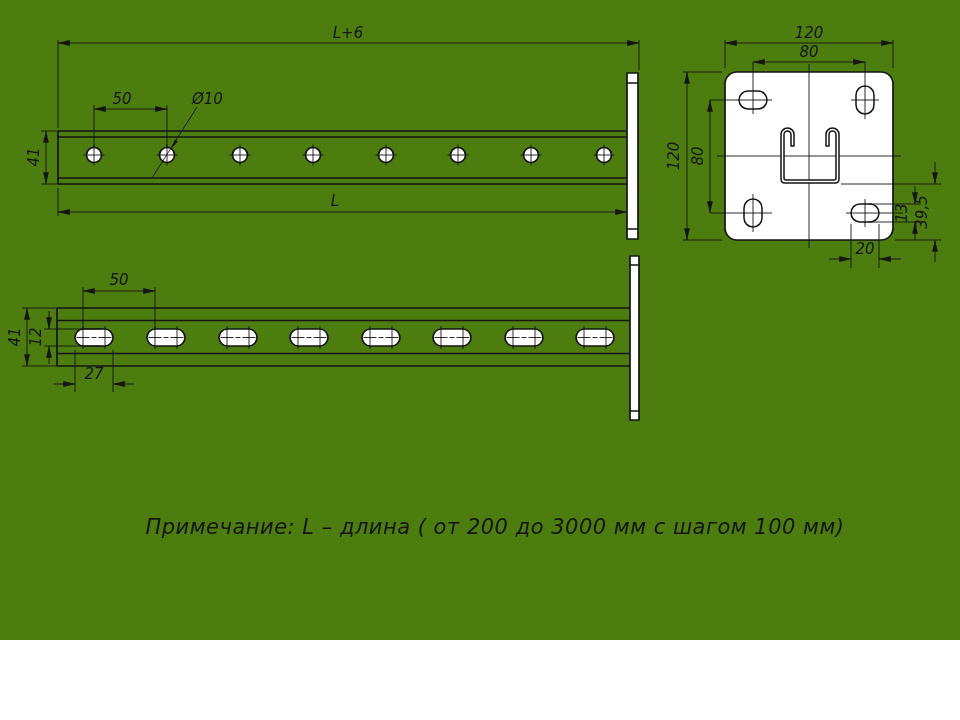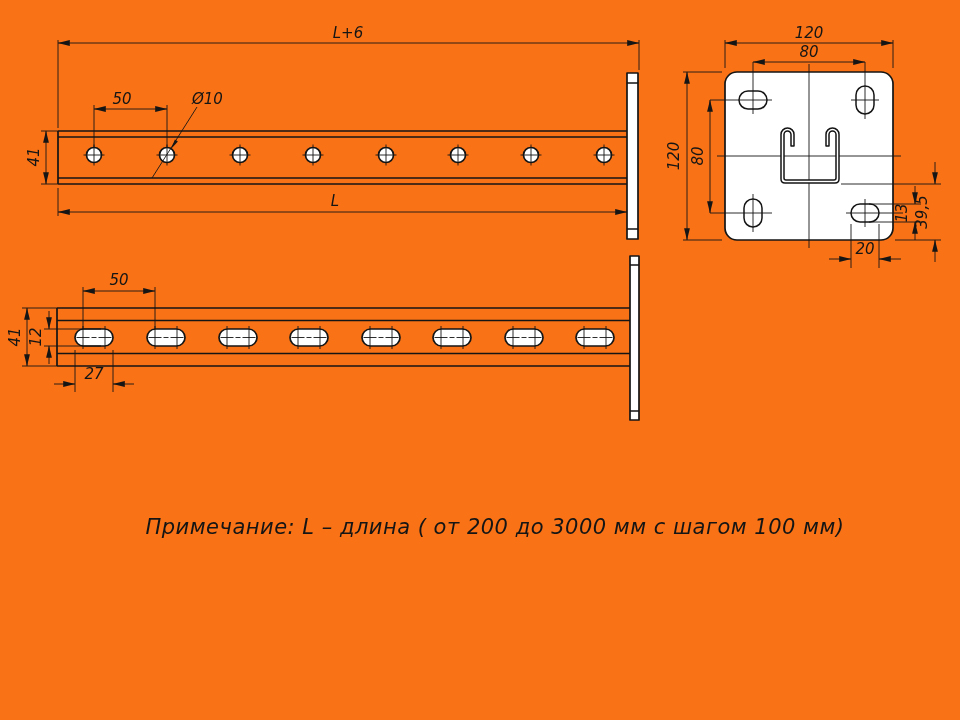"L+6" .page { background: #f97316 -> #4d7c0f; height: 720px -> 640px }
